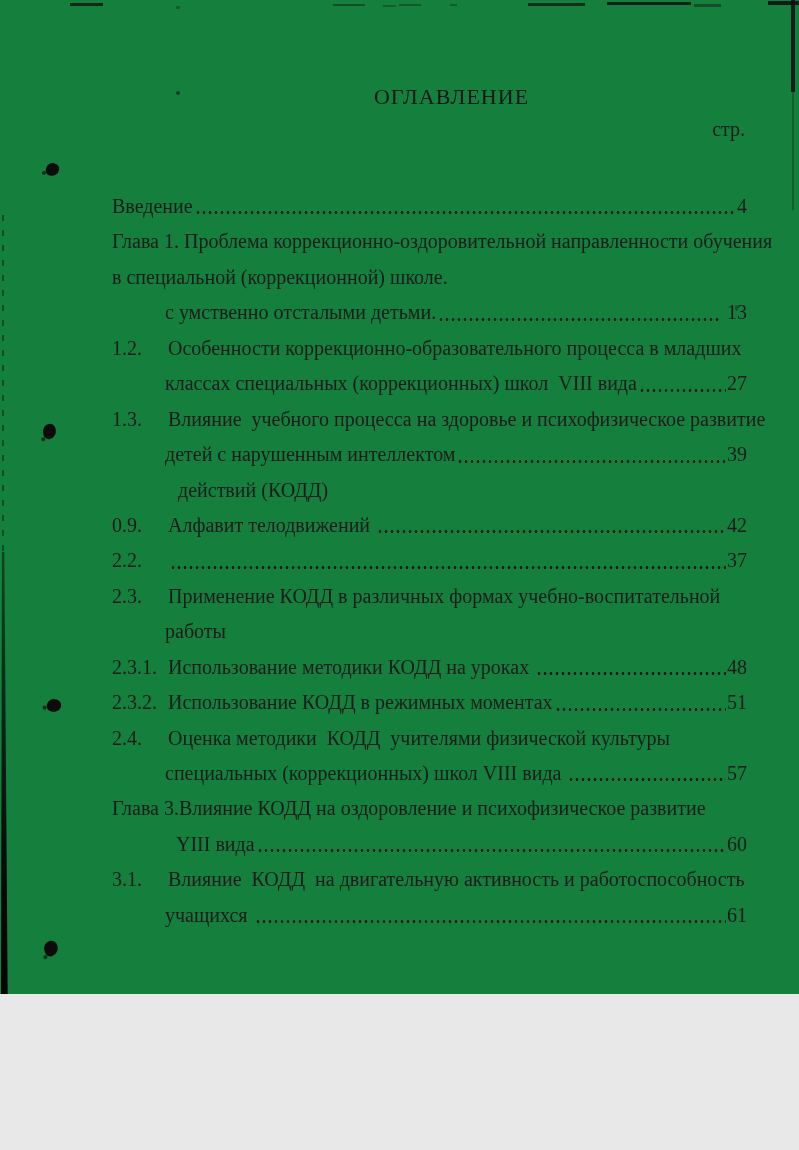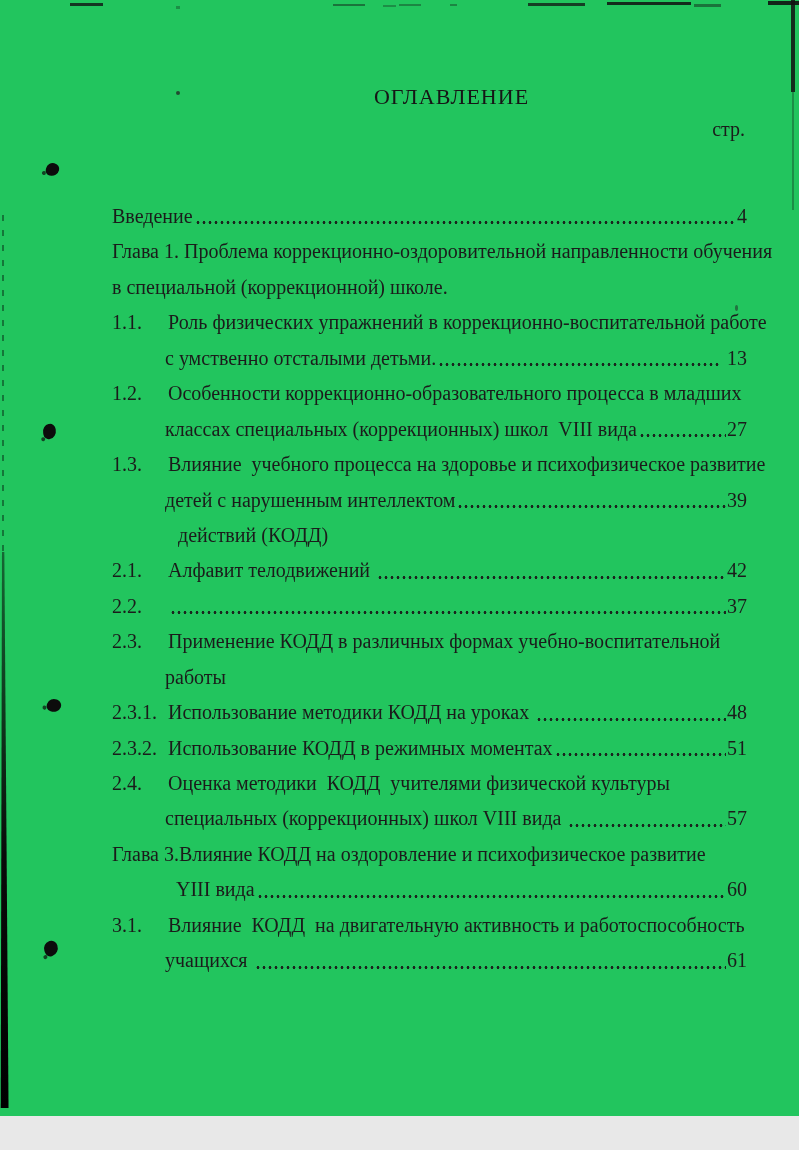"ОГЛАВЛЕНИЕ" .page { background: #22c55e -> #15803d; height: 1116px -> 994px }
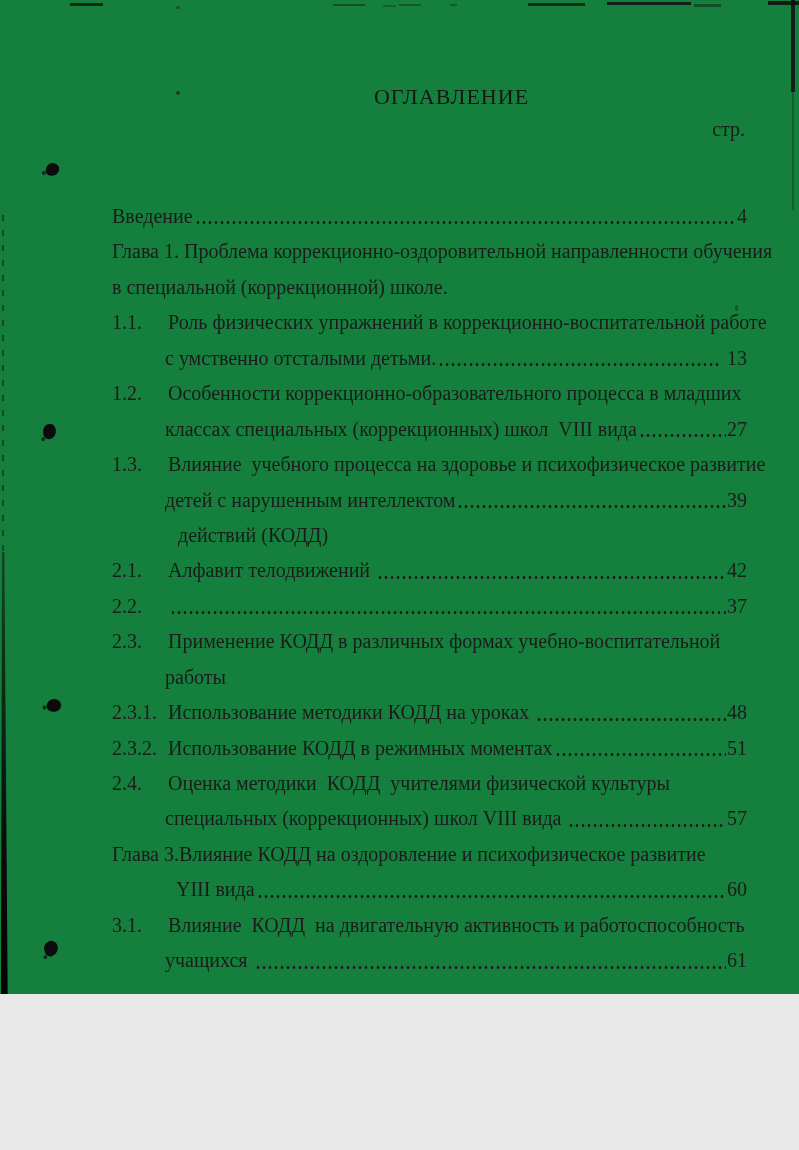"Введение" .toc { top: 199px -> 189px }
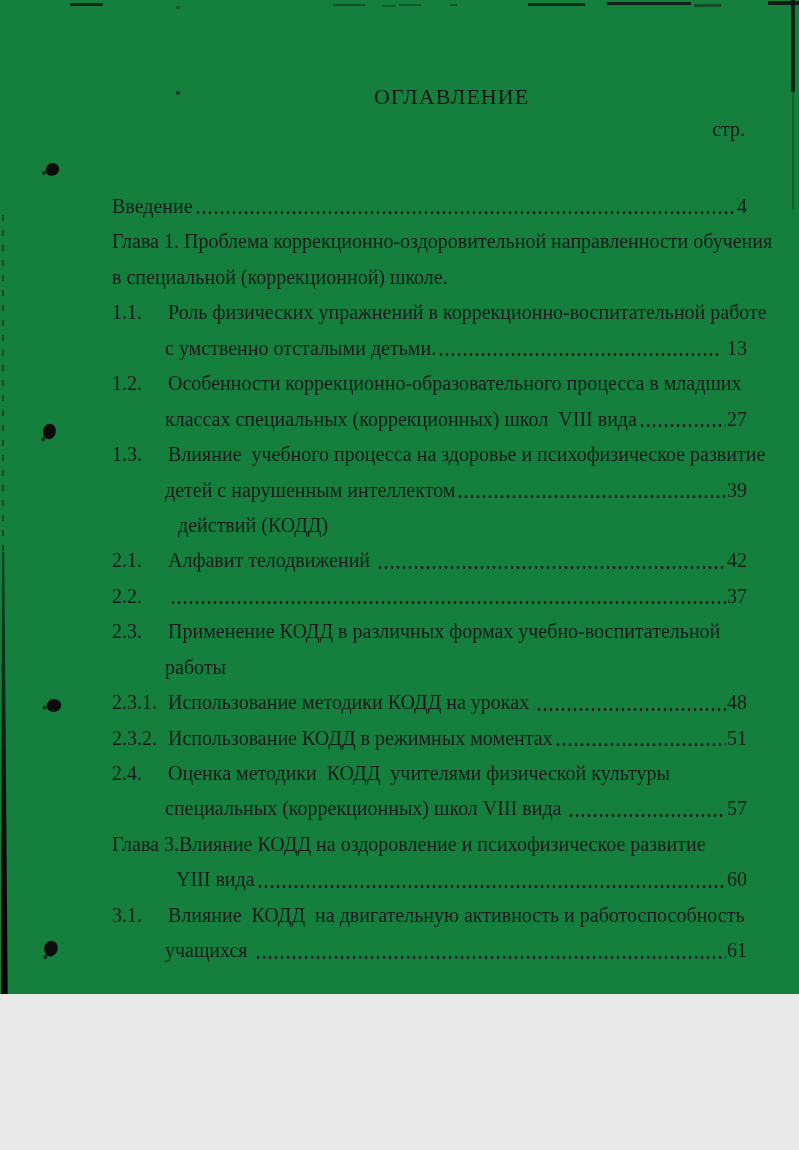"1.1." div.toc-line { html: <div><span>1.1.</span><span>Роль физических упражнений в коррекционно-воспитательной работе</span></div> -> none }
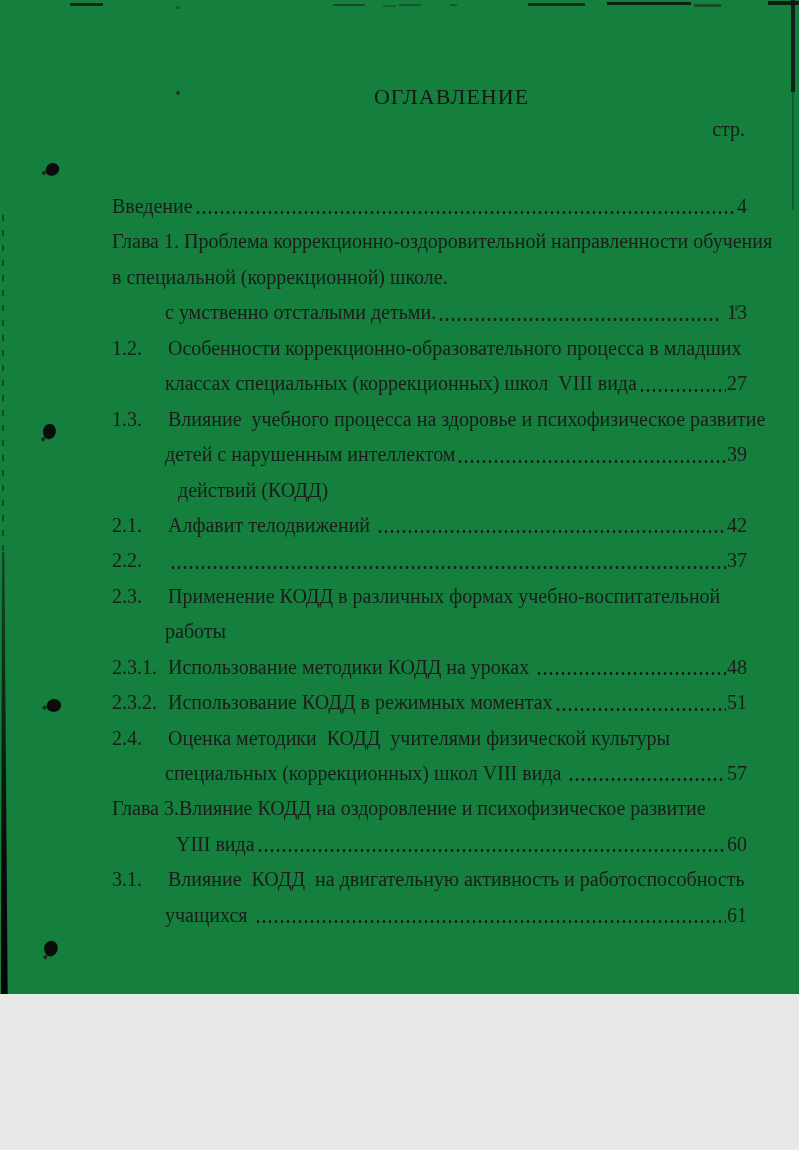"2.1." span.num { text: 2.1 -> 0.9 }
